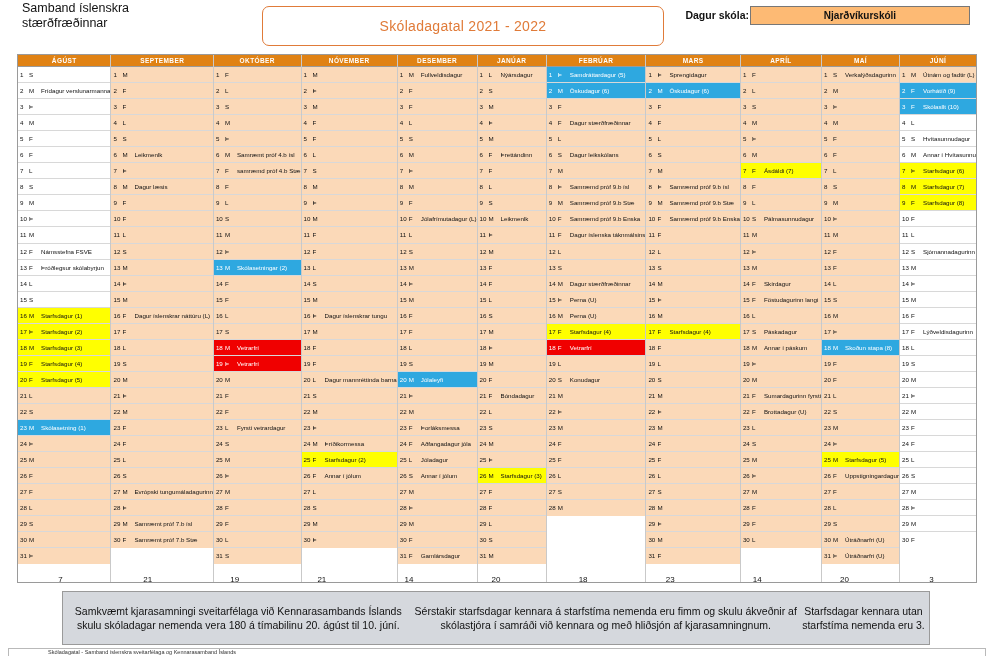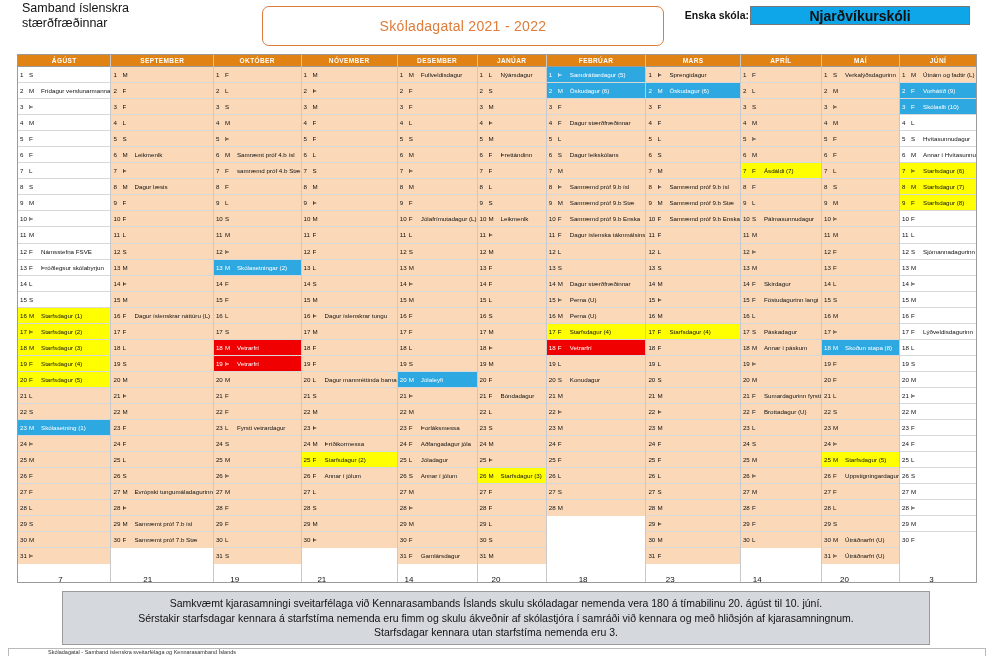"Enska skóla:" div.school-label { text: Enska -> Dagur }
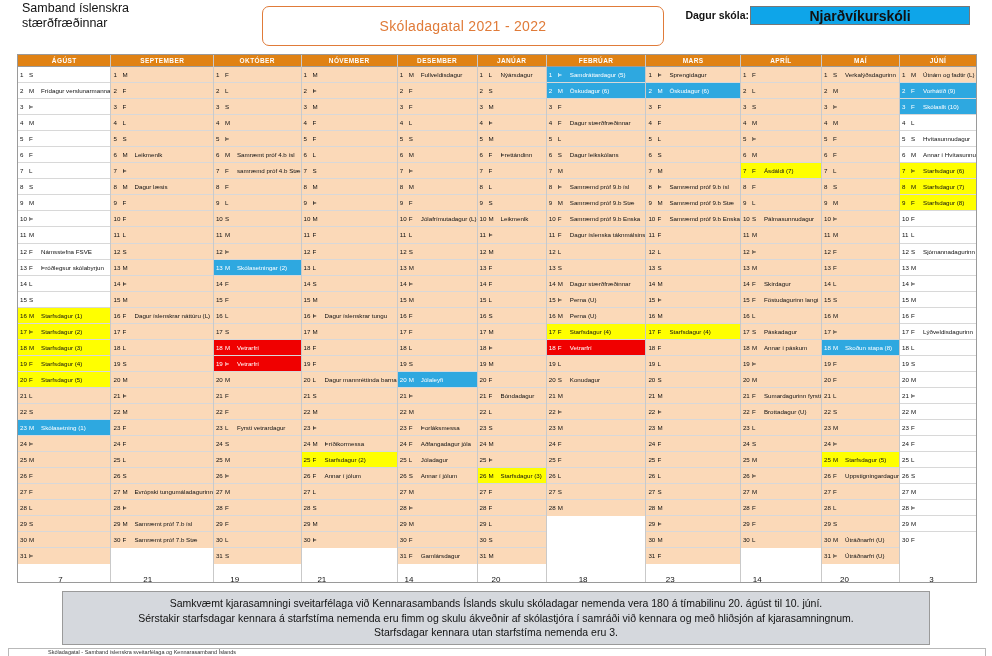"Njarðvíkurskóli" .school-box { background: #0ea5e9 -> #fdba74; font-size: 14px -> 10px }
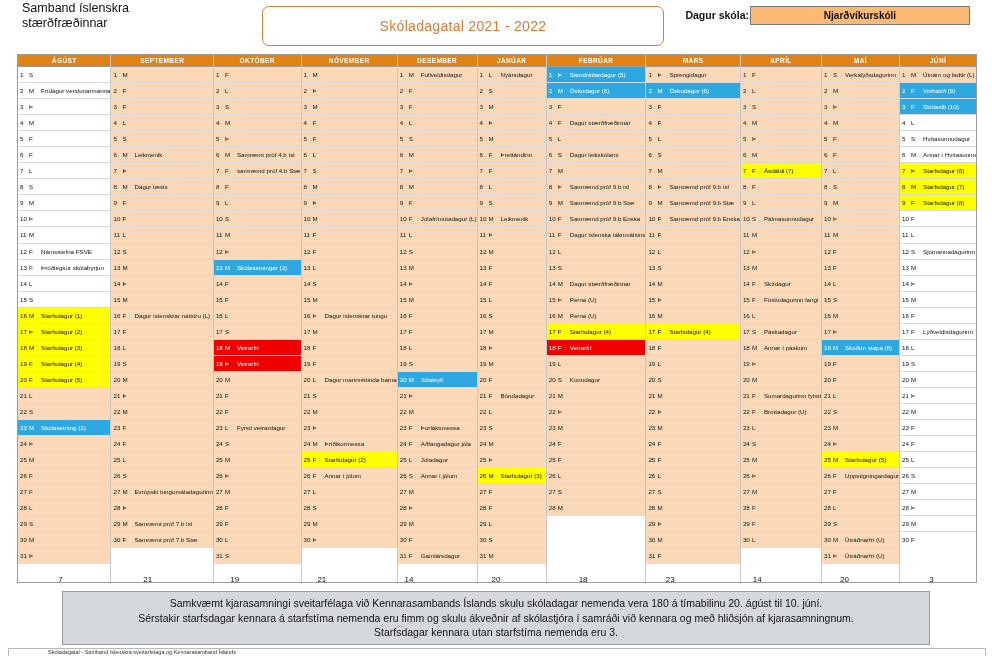"Samkvæmt kjarasamningi sveitarfélaga við" .note-box { flex-direction: column -> row }
